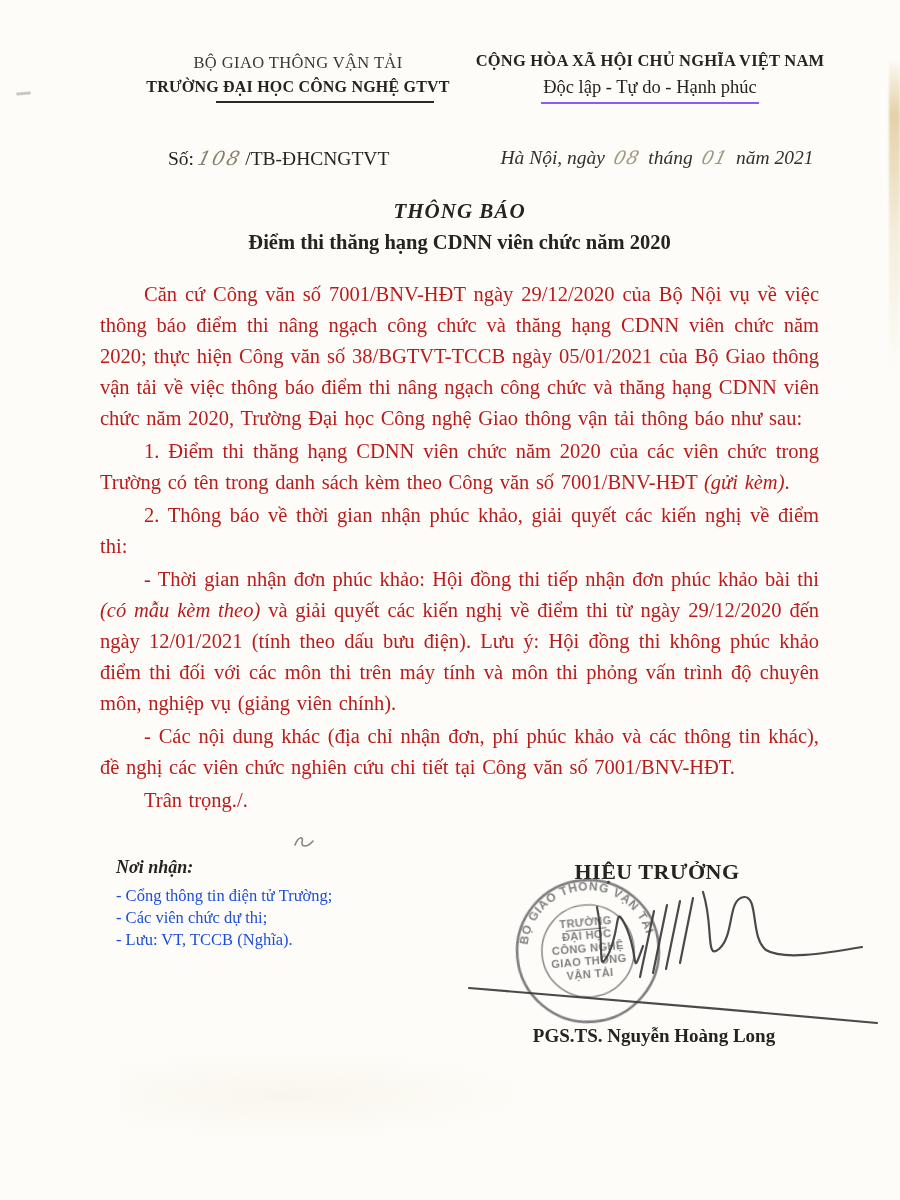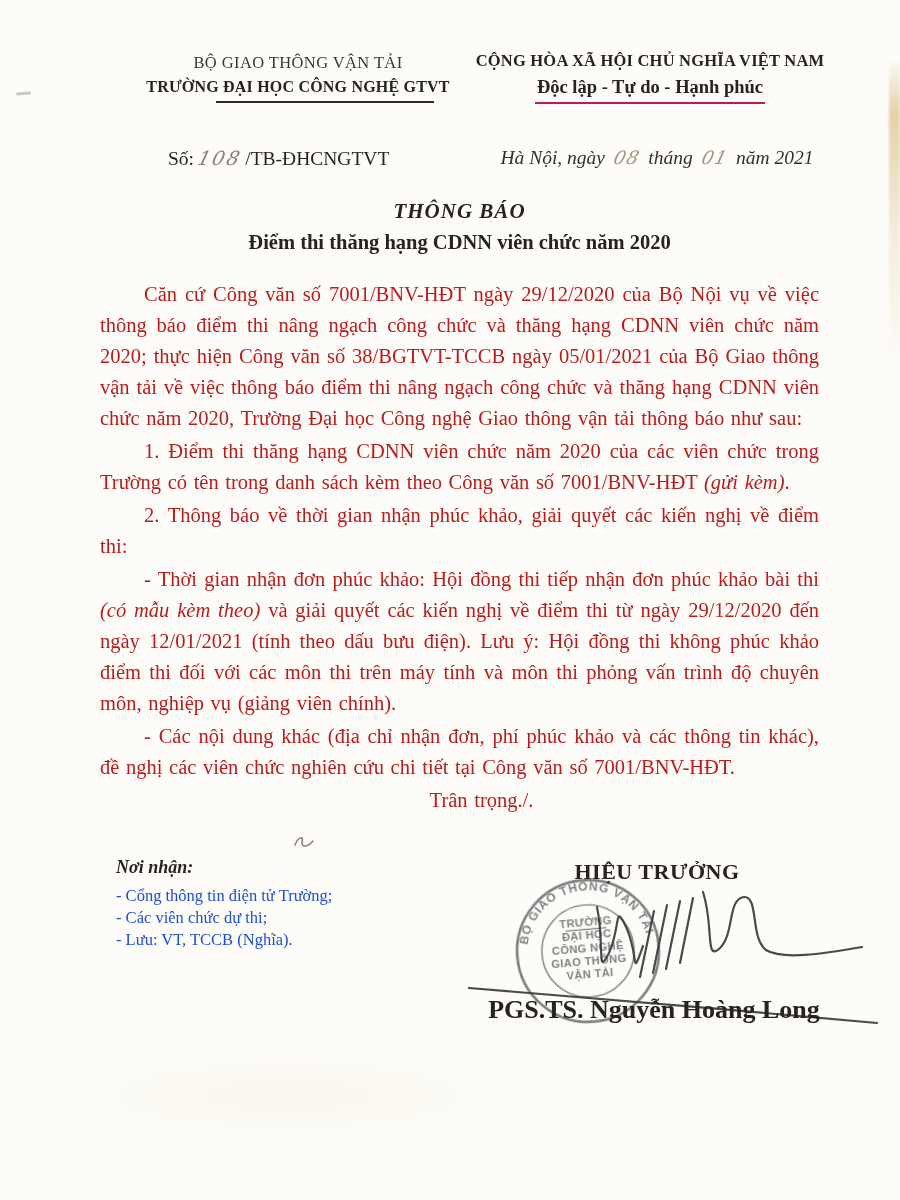"Độc lập - Tự do" .nat-line2 { border-bottom: 2px solid #be185d -> 2px solid #8b5cf6; font-weight: bold -> normal }
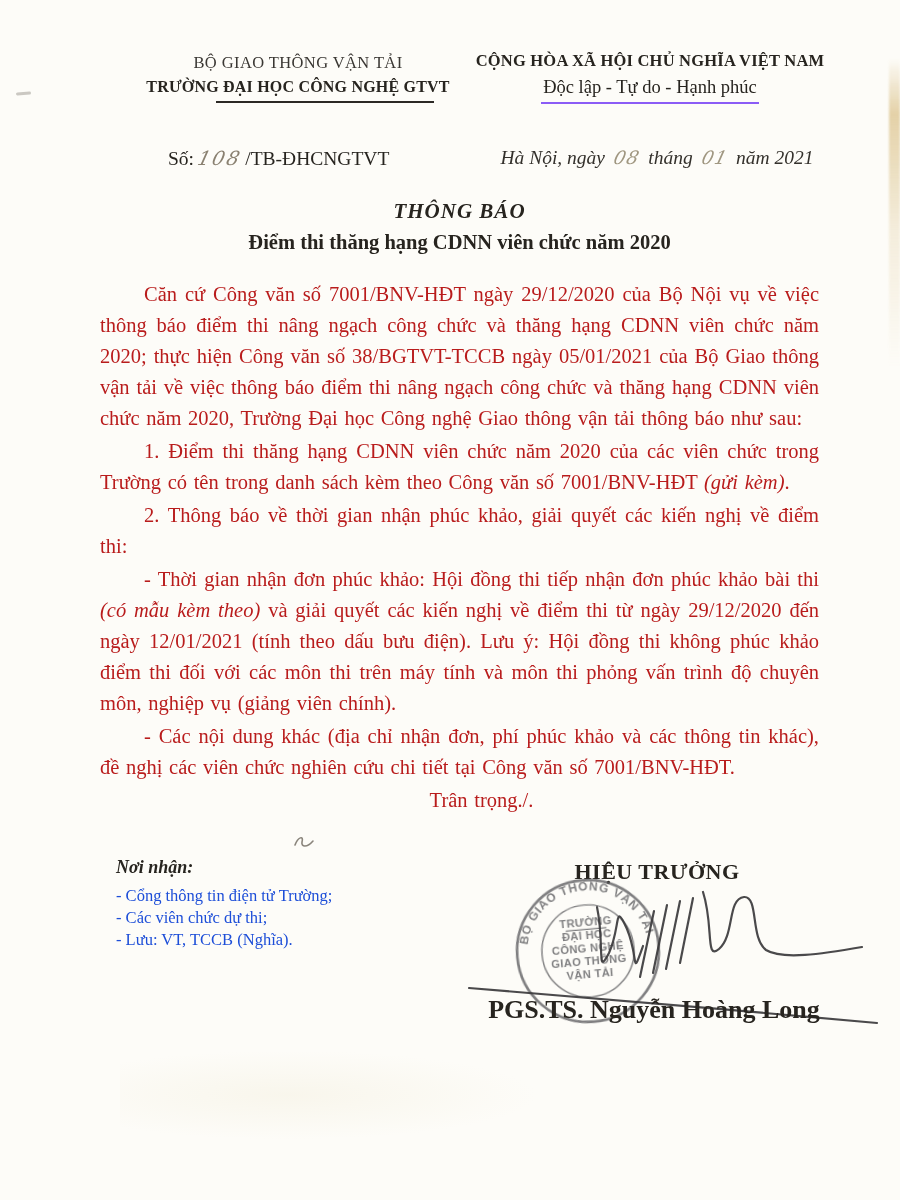"Trân trọng./." .body-block p.closing { text-align: center -> left }
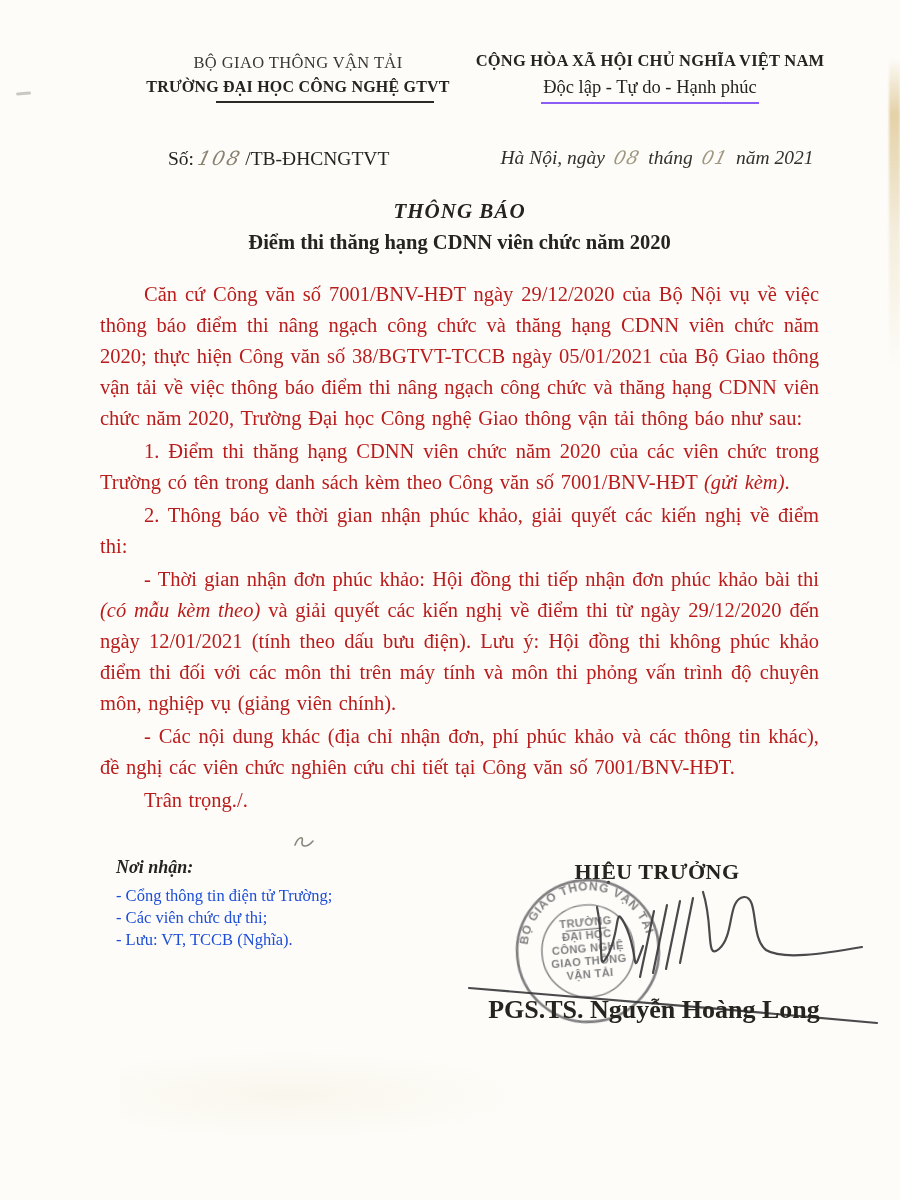"PGS.TS. Nguyễn Hoàng Long" .signer-name { font-size: 26px -> 19px; top: 995px -> 1025px }
